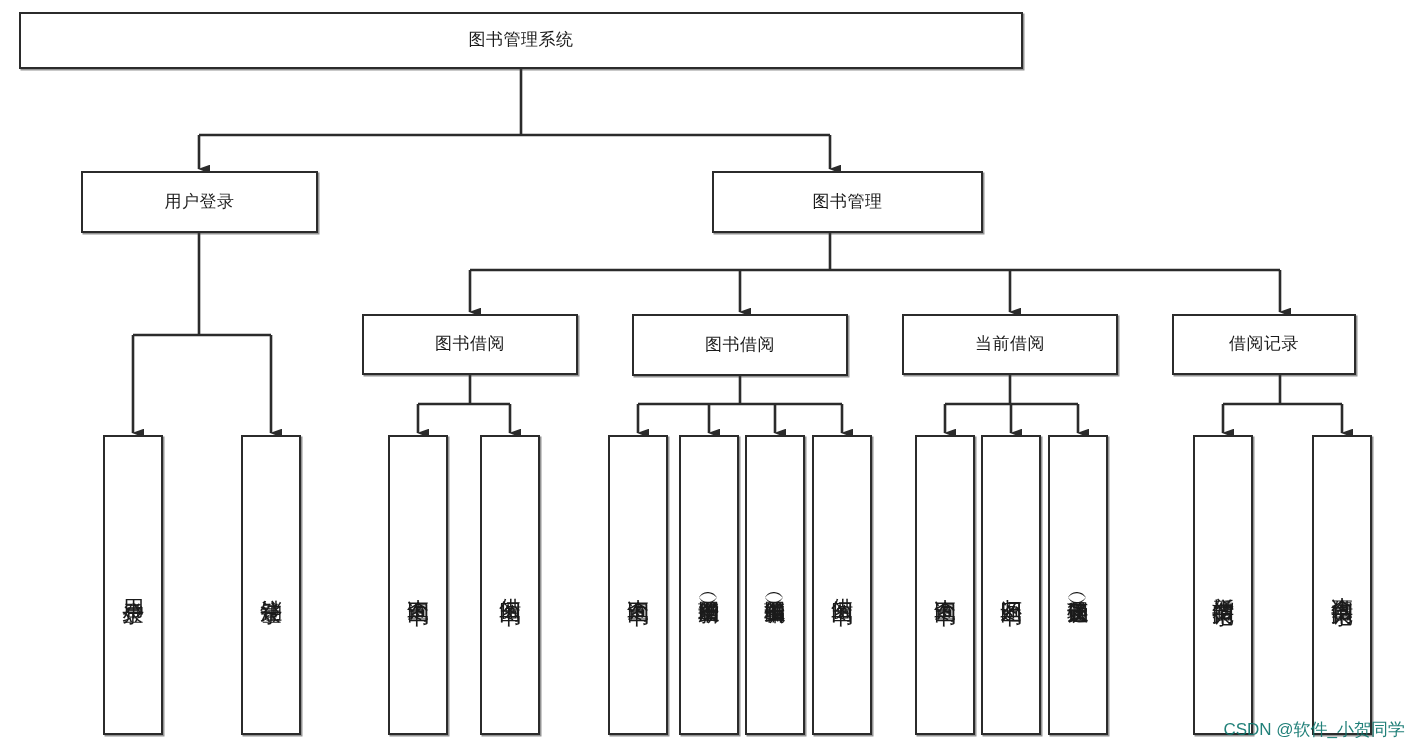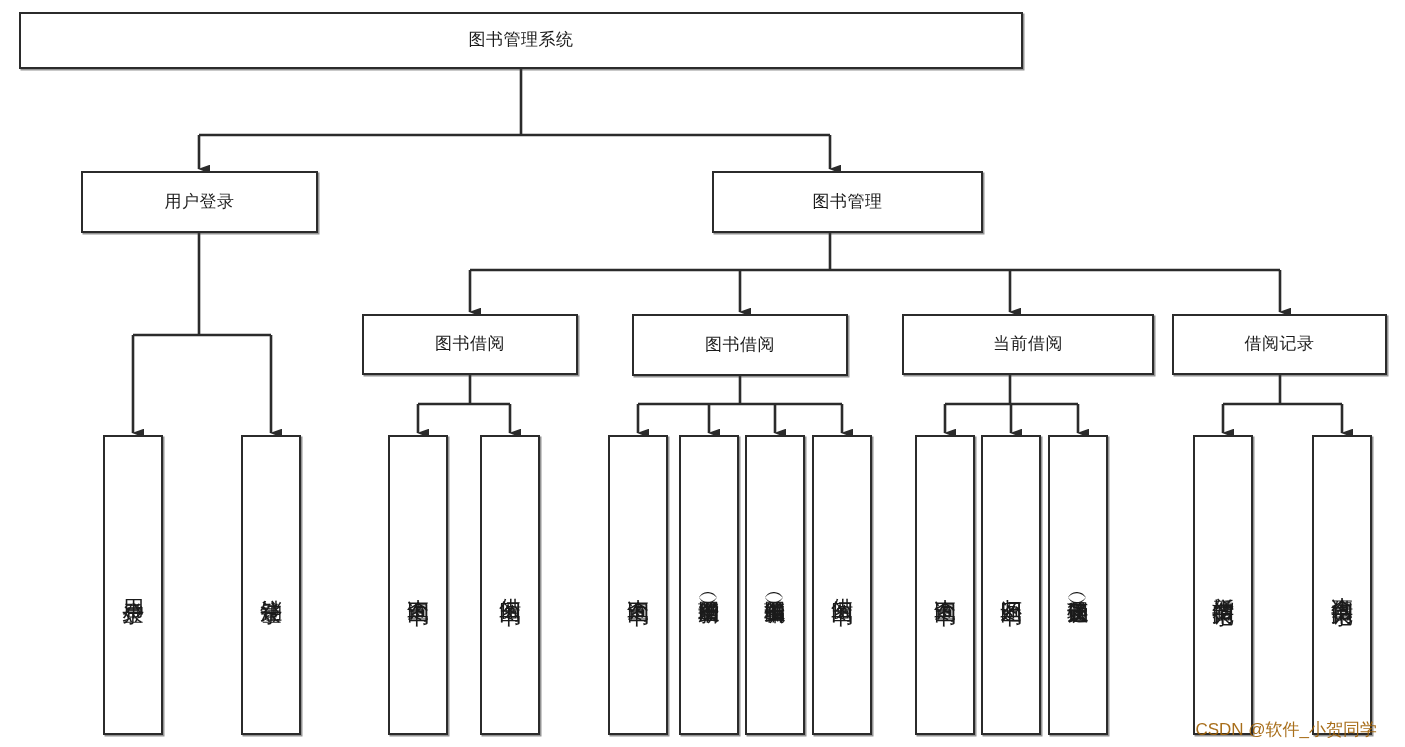"当前借阅" div.node-box { width: 252px -> 216px }
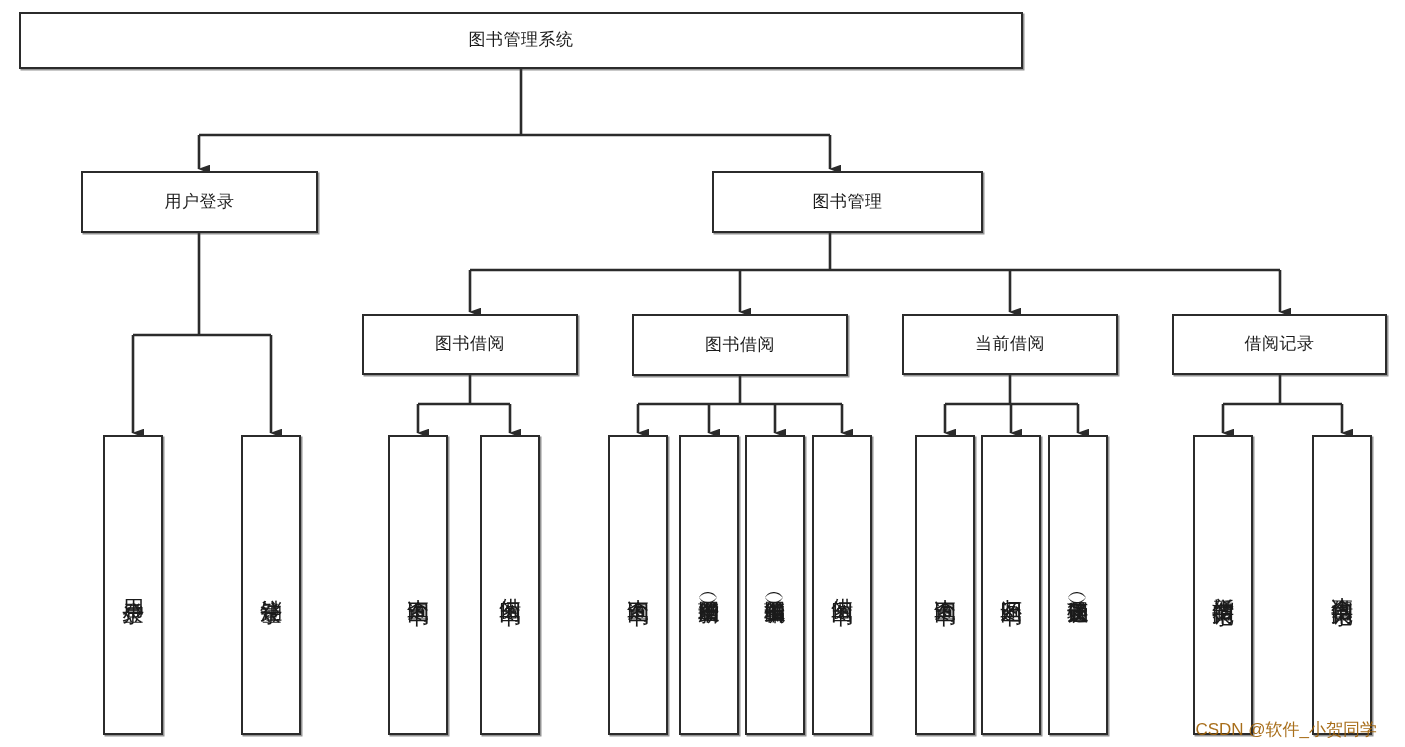"借阅记录" div.node-box { width: 215px -> 184px }
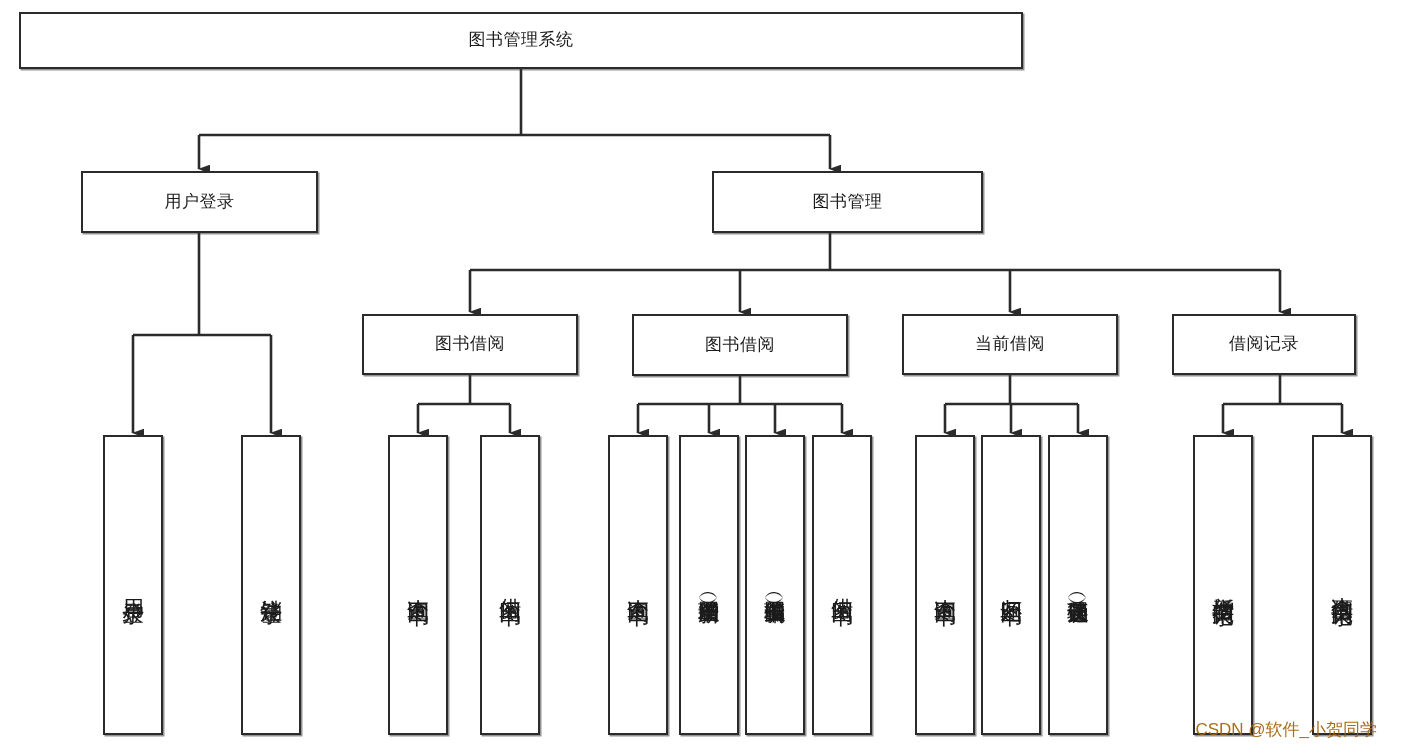"CSDN @软件_小贺同学" #watermark { color: #a16207 -> #0f766e; right: 28px -> 0 }
